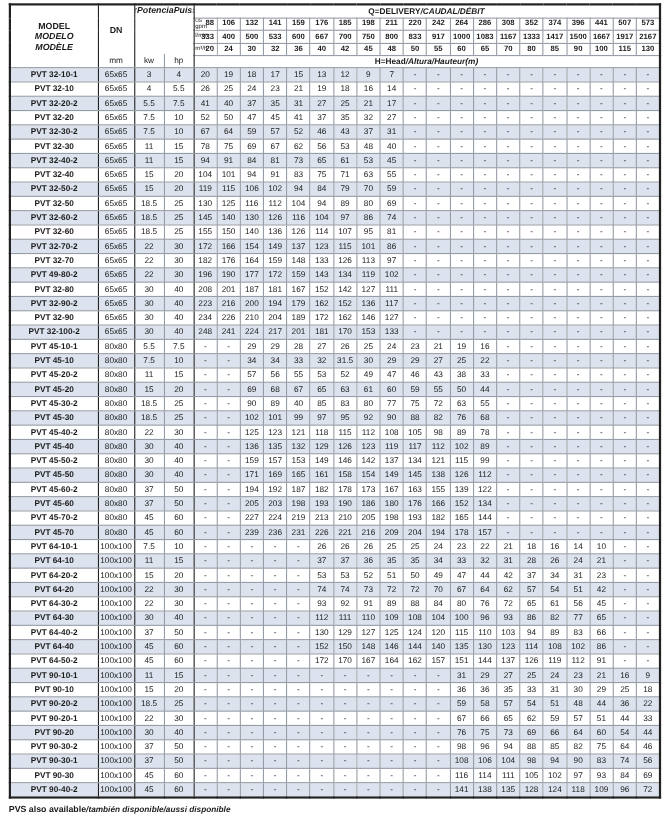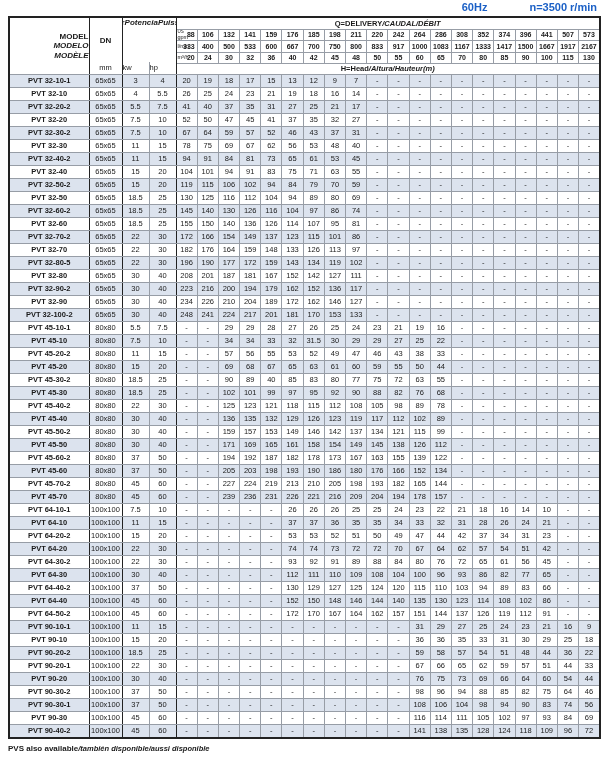"60Hz" div.topline { html: <div> <span>60Hz</span> <span>n=3500 r/min</span> </div> -> none }
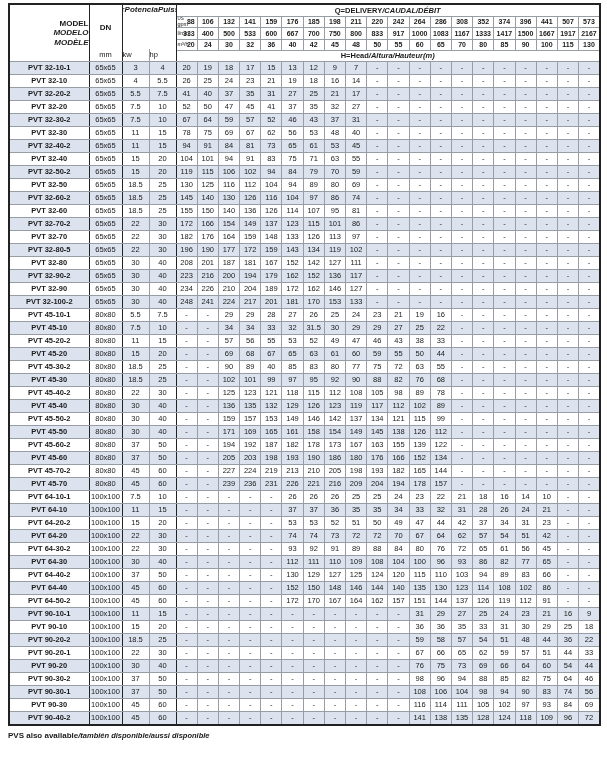"MODEL" .hdr-model div { text-align: right -> center }
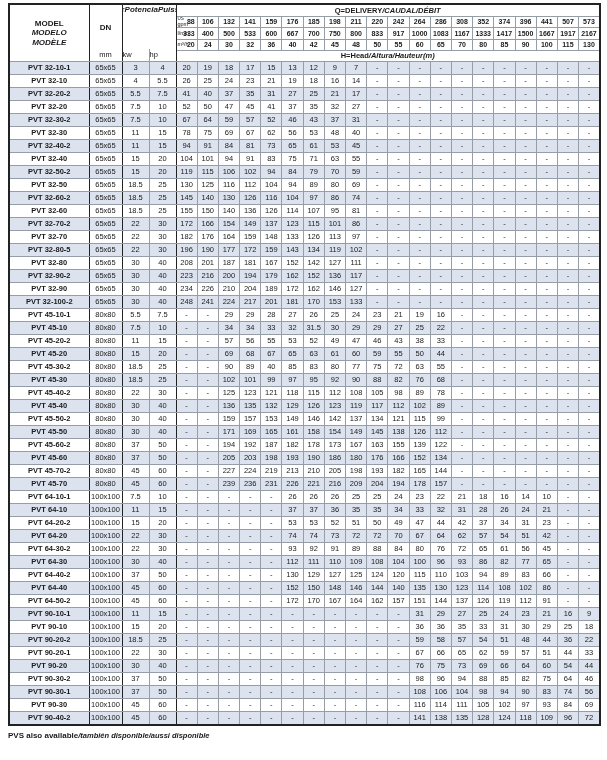"kw" .kwhp span { text-align: left -> center }
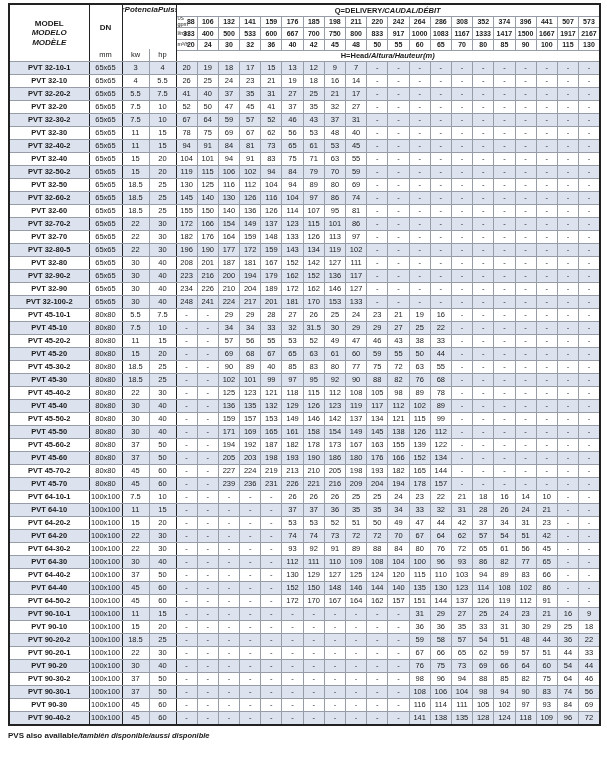"PVT 32-80-5" td.c-model { text: 32-80-5 -> 49-80-2 }
